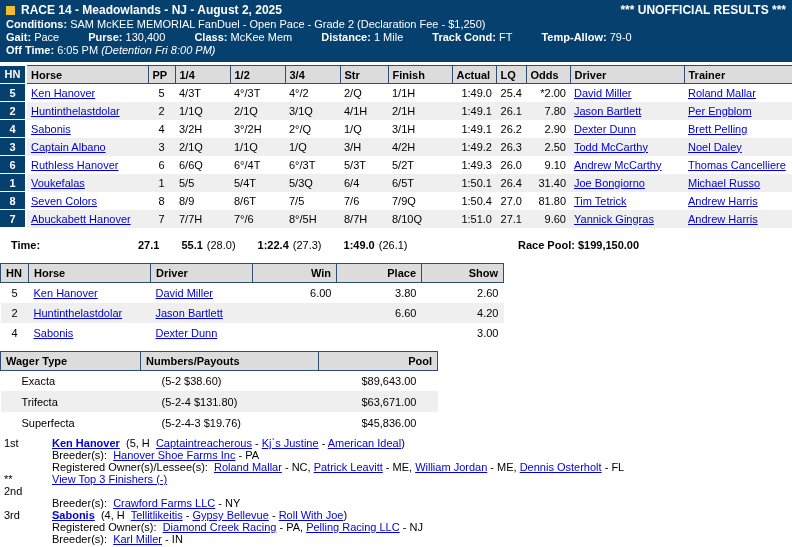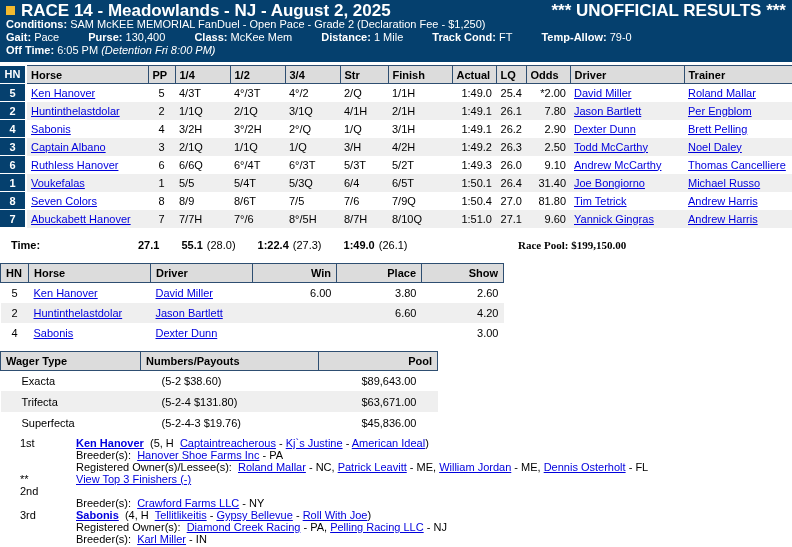"RACE 14 - Meadowlands -" .title-row { font-size: 17px -> 12px }
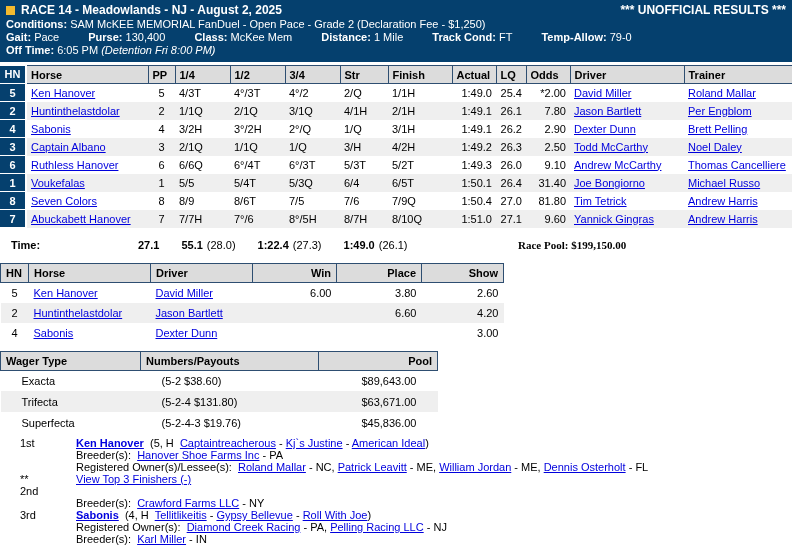"Race Pool: $199,150.00" .pool { font-family: Liberation Serif, serif -> none }
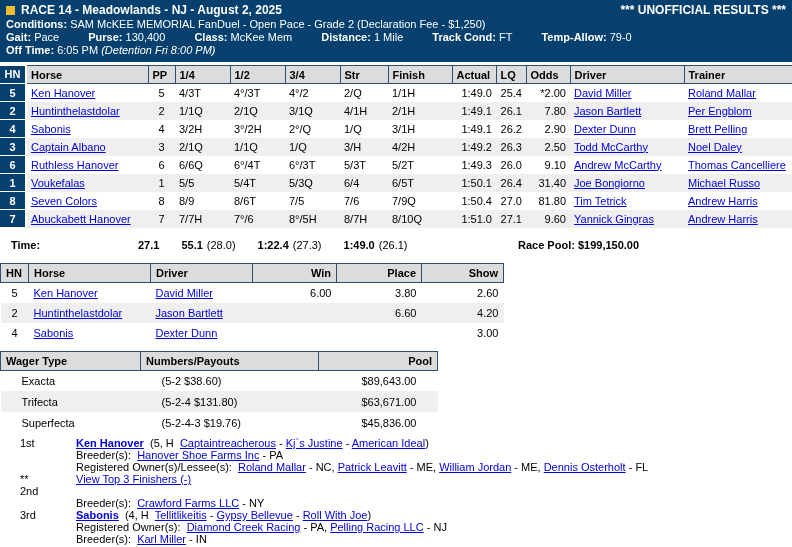"1st" .fin-label { padding-left: 20px -> 4px; width: 76px -> 52px }
